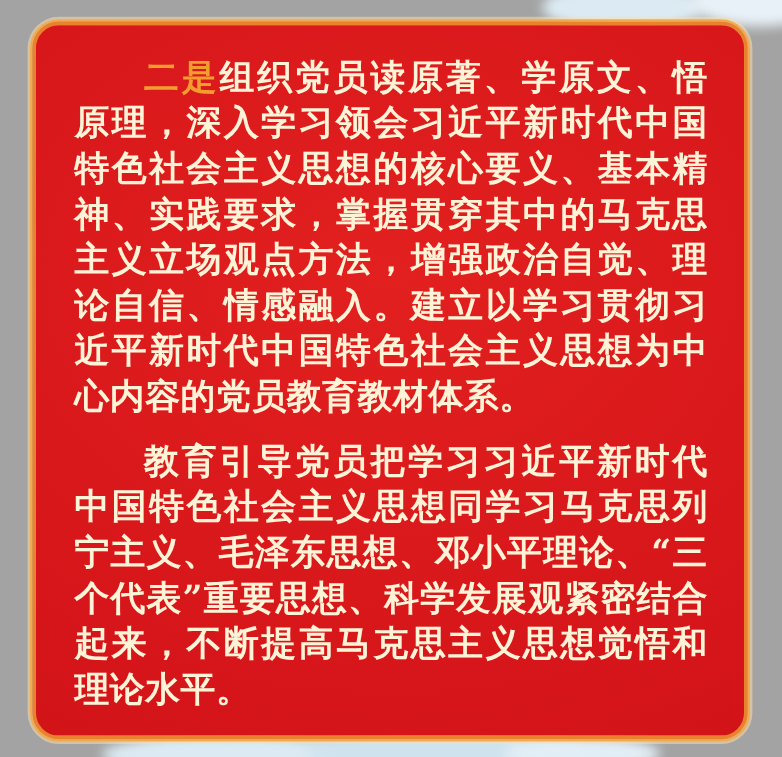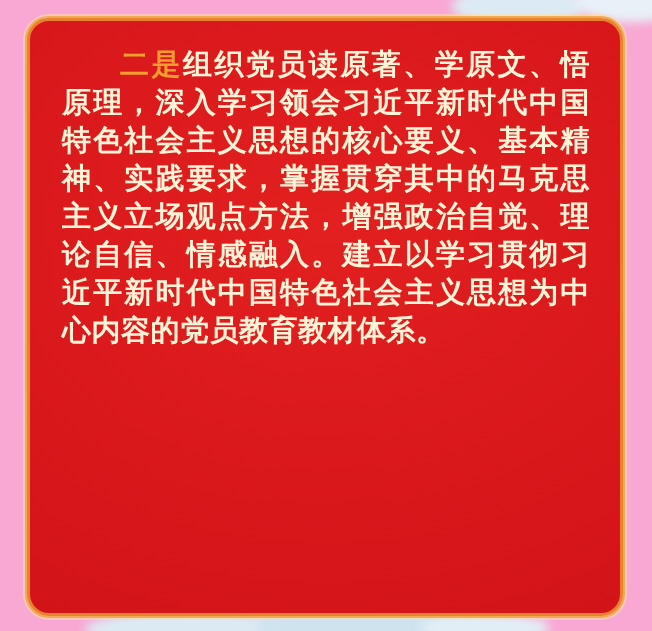"二是组织党员读原著、学原文、悟原理，深入学习领会习近平新时代中国特色社会主义思想" .stage { background: #f9a8d4 -> #a3a3a3 }
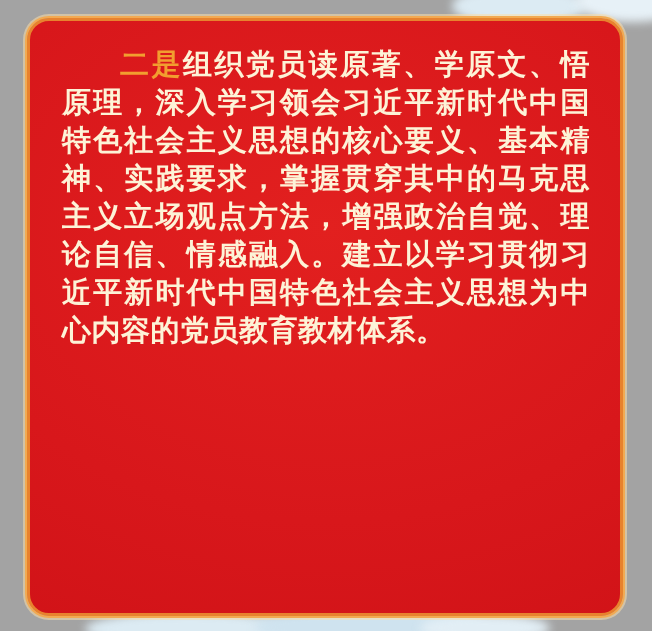"教育引导党员把学习习近平新时代中国特色社会主义思想同学习马克思列宁主义、毛泽东思" p.para { html: none -> <p><span></span><span>教育引导党员把学习习近平新时代中国特色社会主义思想同学习马克思列宁主义、毛泽东思想、邓小平理论、“三个代表”重要思想、科学发展观紧密结合起来，不断提高马克思主义思想觉悟和理论水平。</span></p> }
